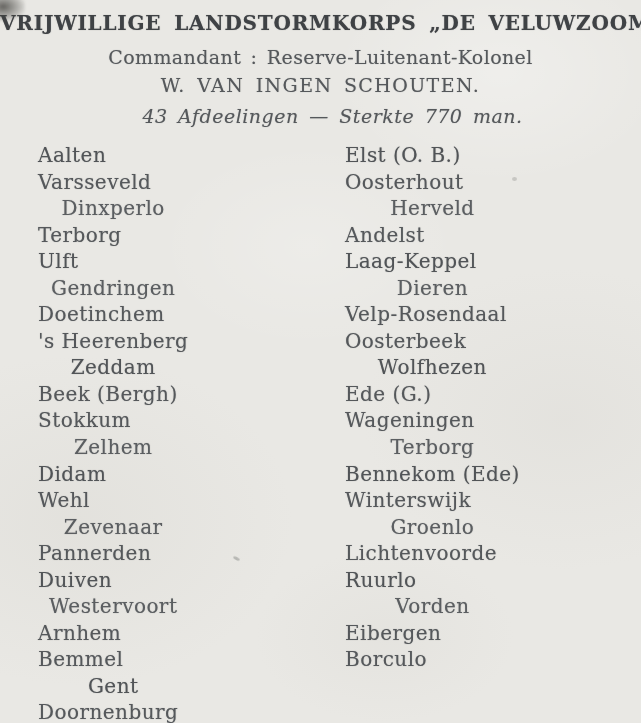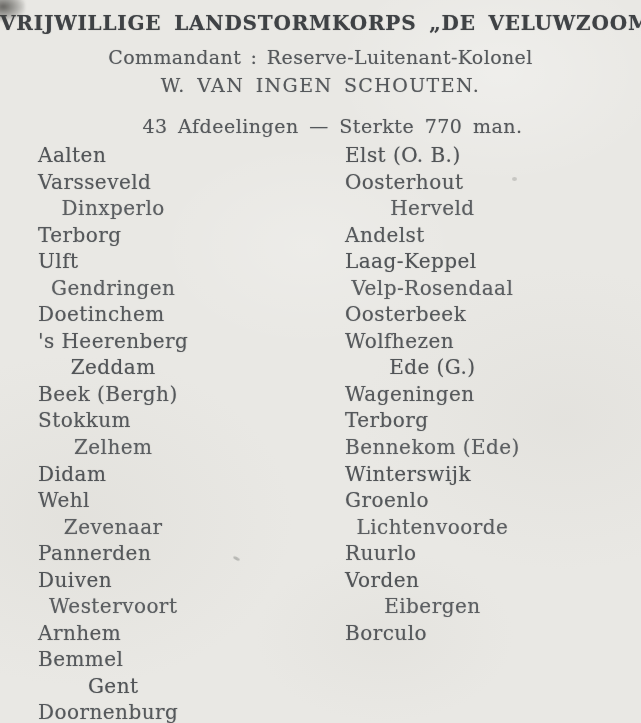"43 Afdeelingen — Sterkte 770" .strength { font-style: none -> italic; margin: 17px 0 0 -> 7px 0 0 }
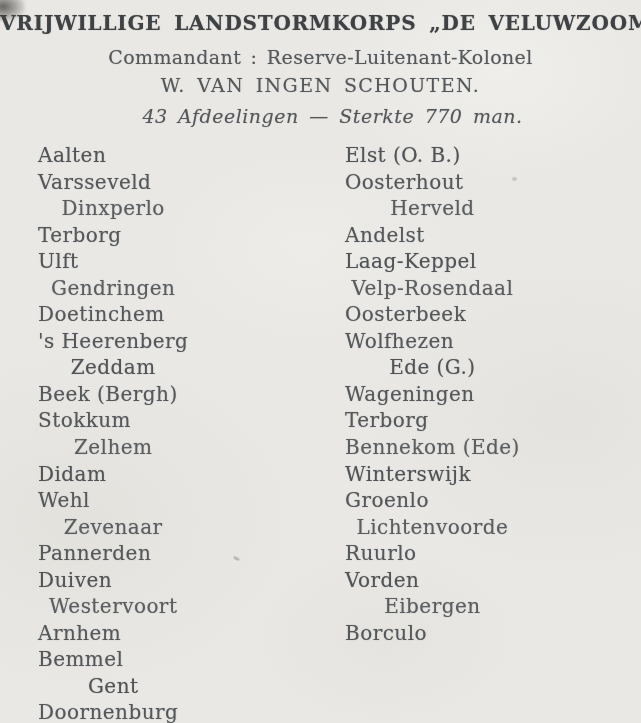"Dieren" div.list-item { html: none -> <div>Dieren</div> }
